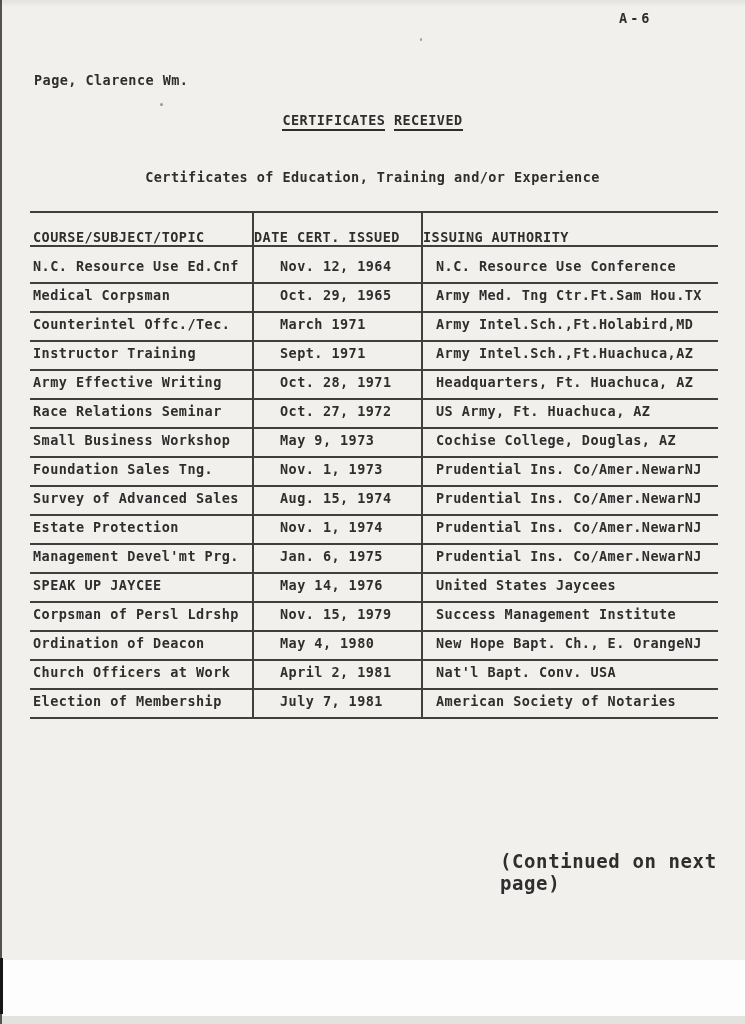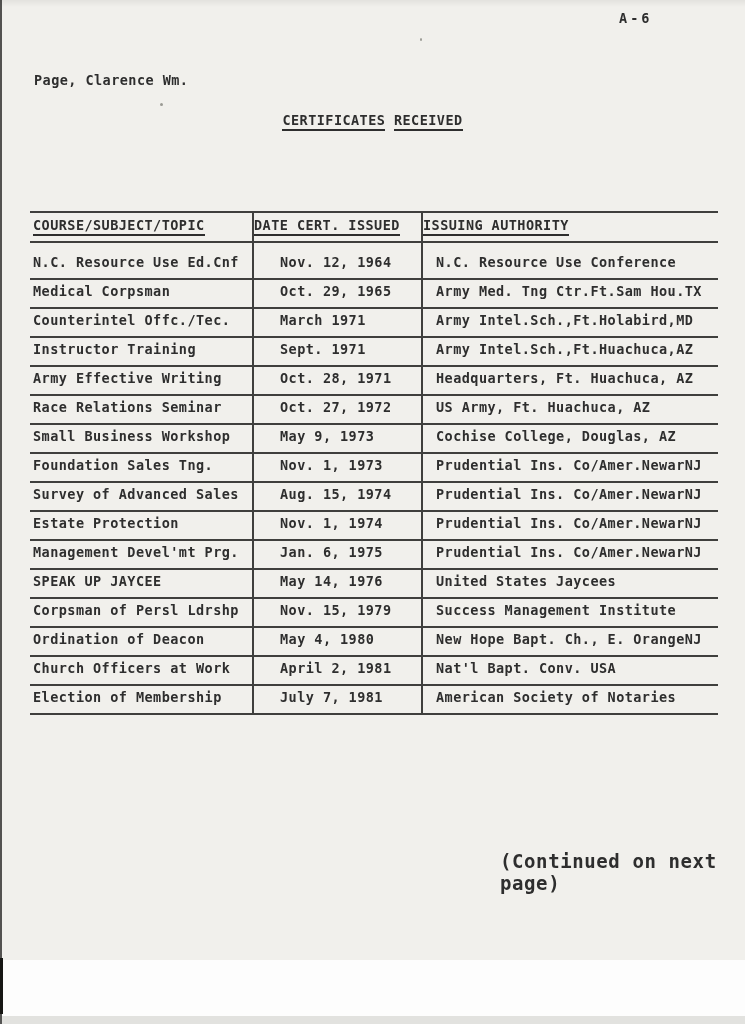"Certificates of Education, Training" div.subtitle-line { html: none -> <div>Certificates of Education, Training and/or Experience</div> }
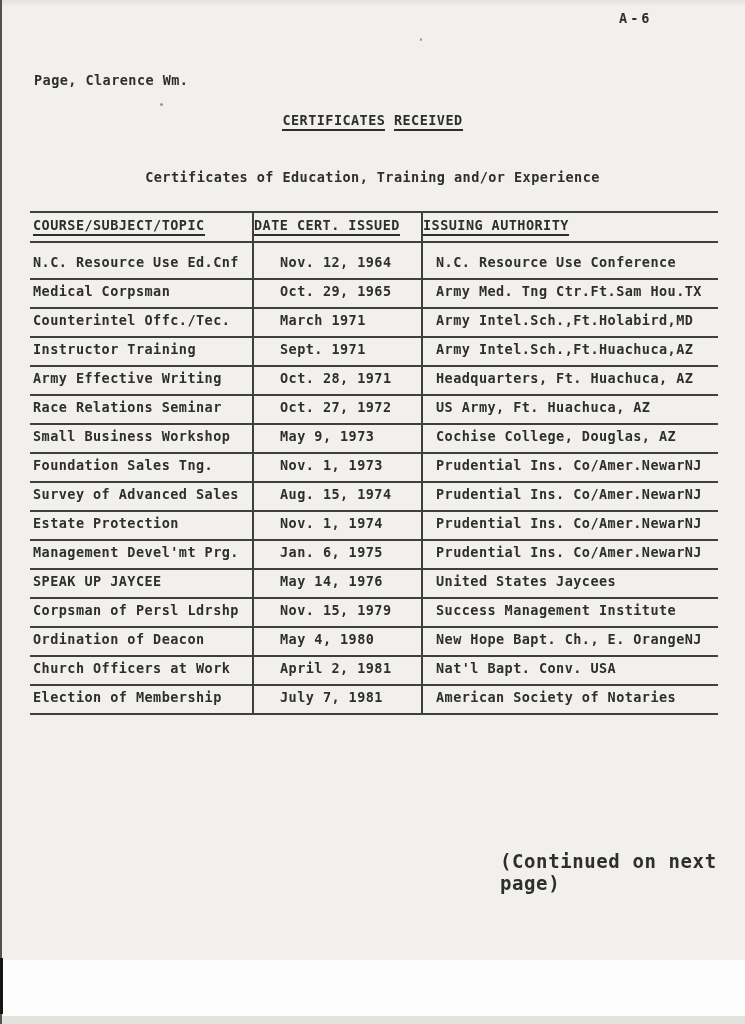"COURSE/SUBJECT/TOPIC" thead th { padding-top: 4px -> 16px }
